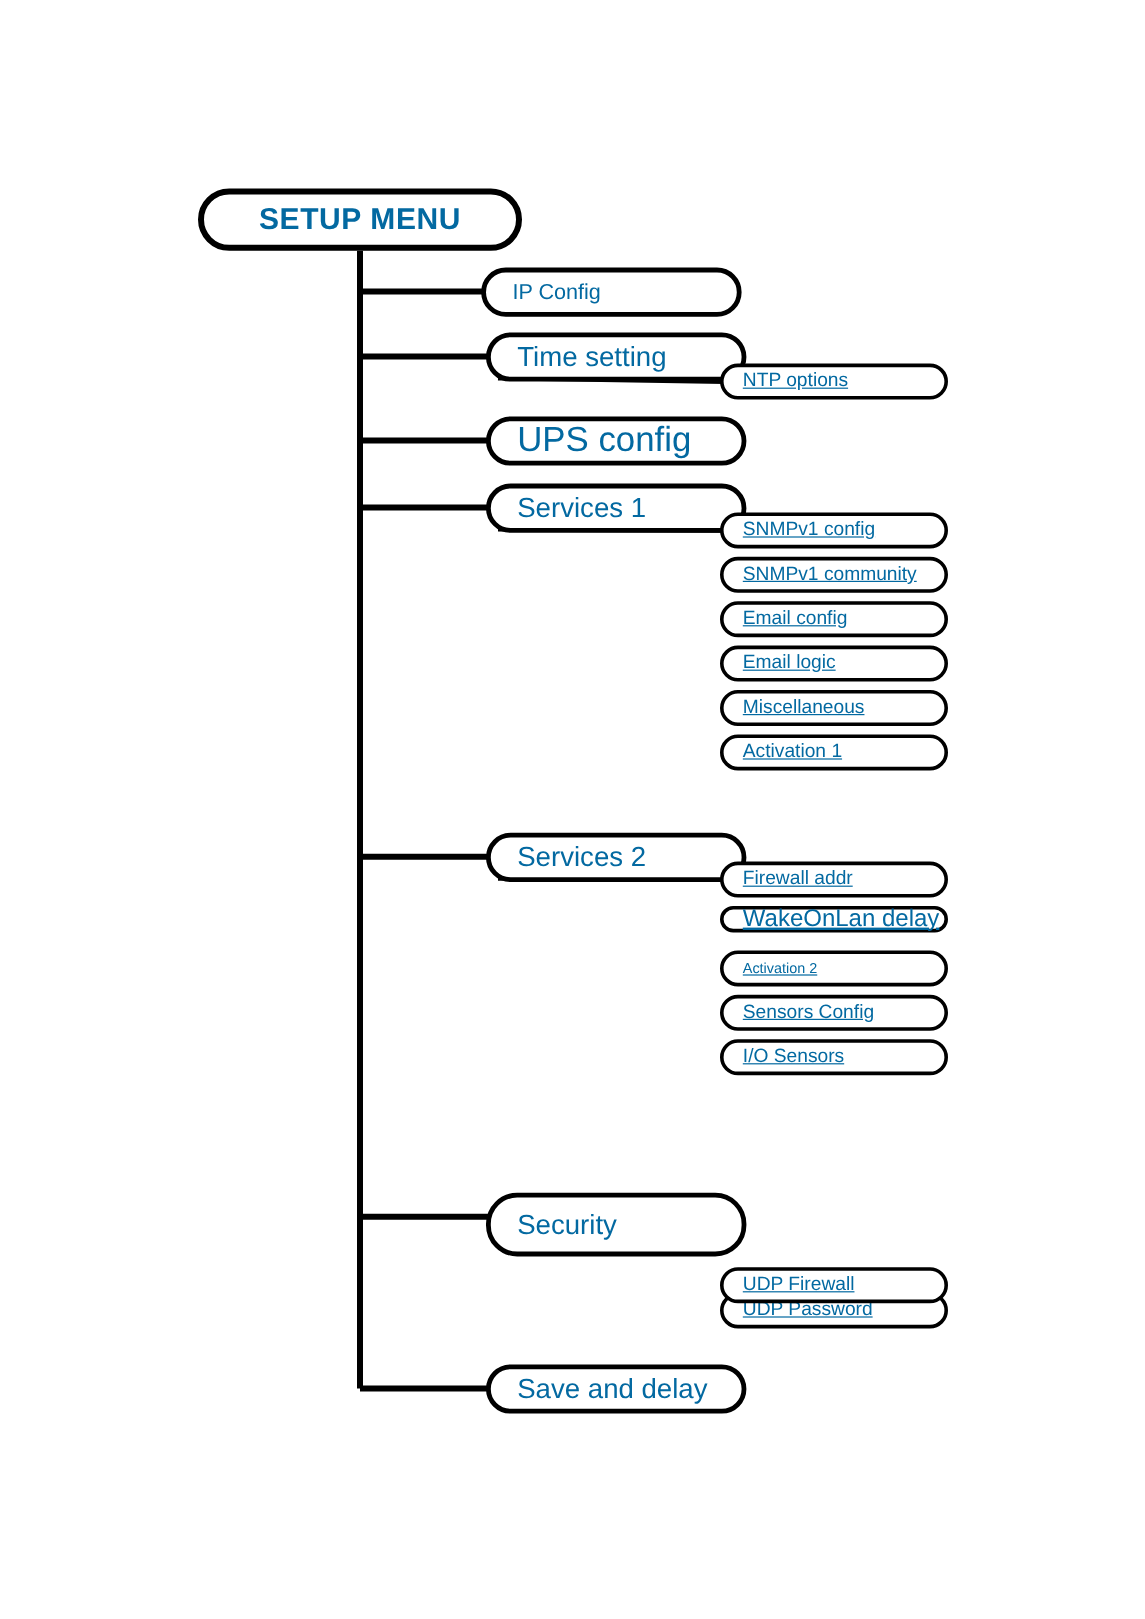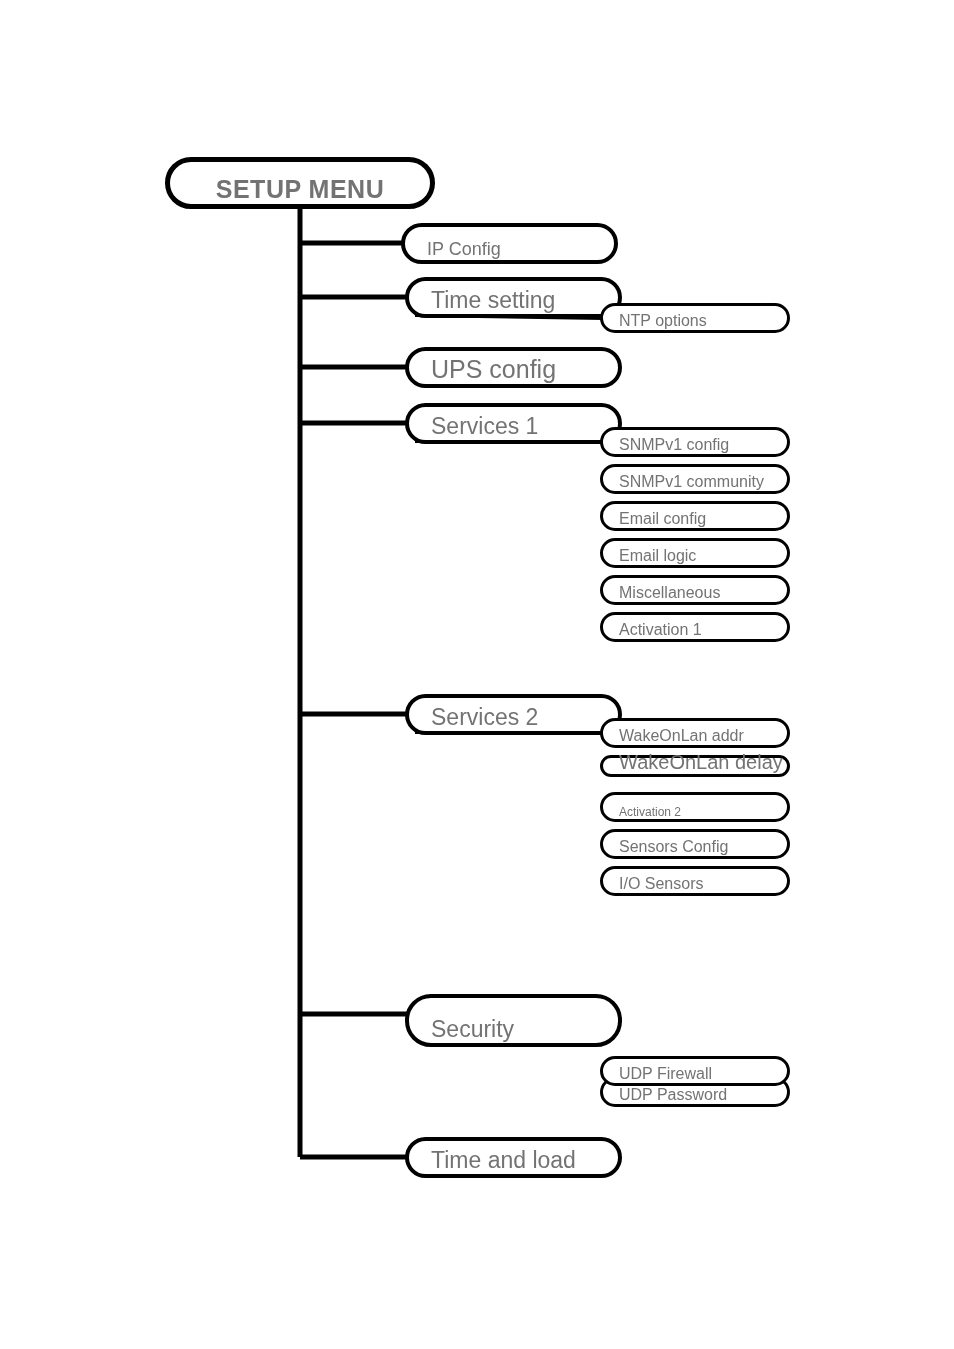"SETUP MENU" .node { align-items: flex-end -> center; color: #737373 -> #0369a1 }
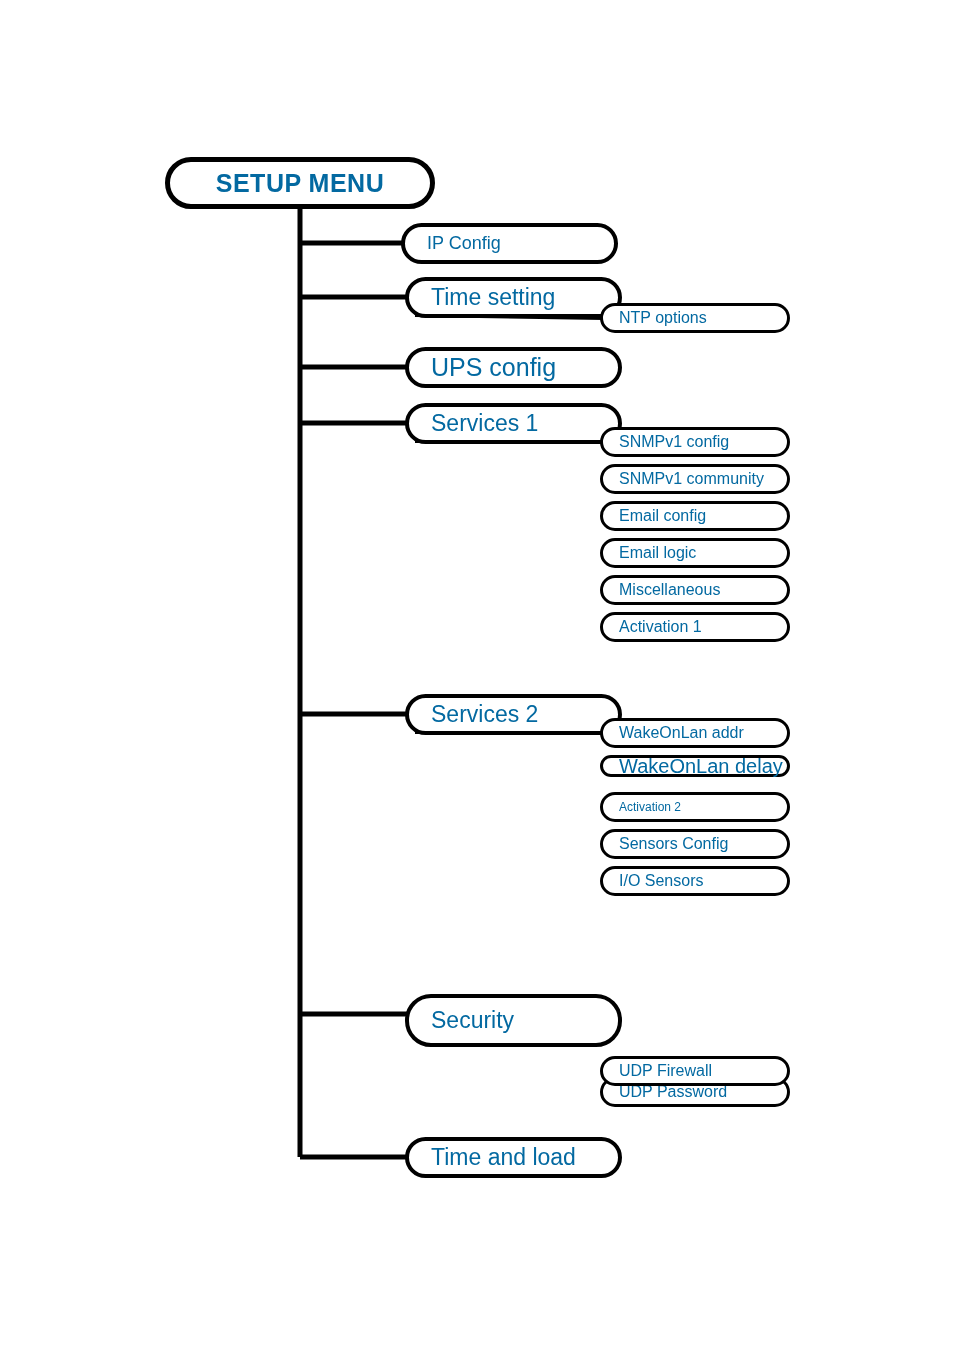"NTP options" .node-sub { text-decoration: none -> underline }
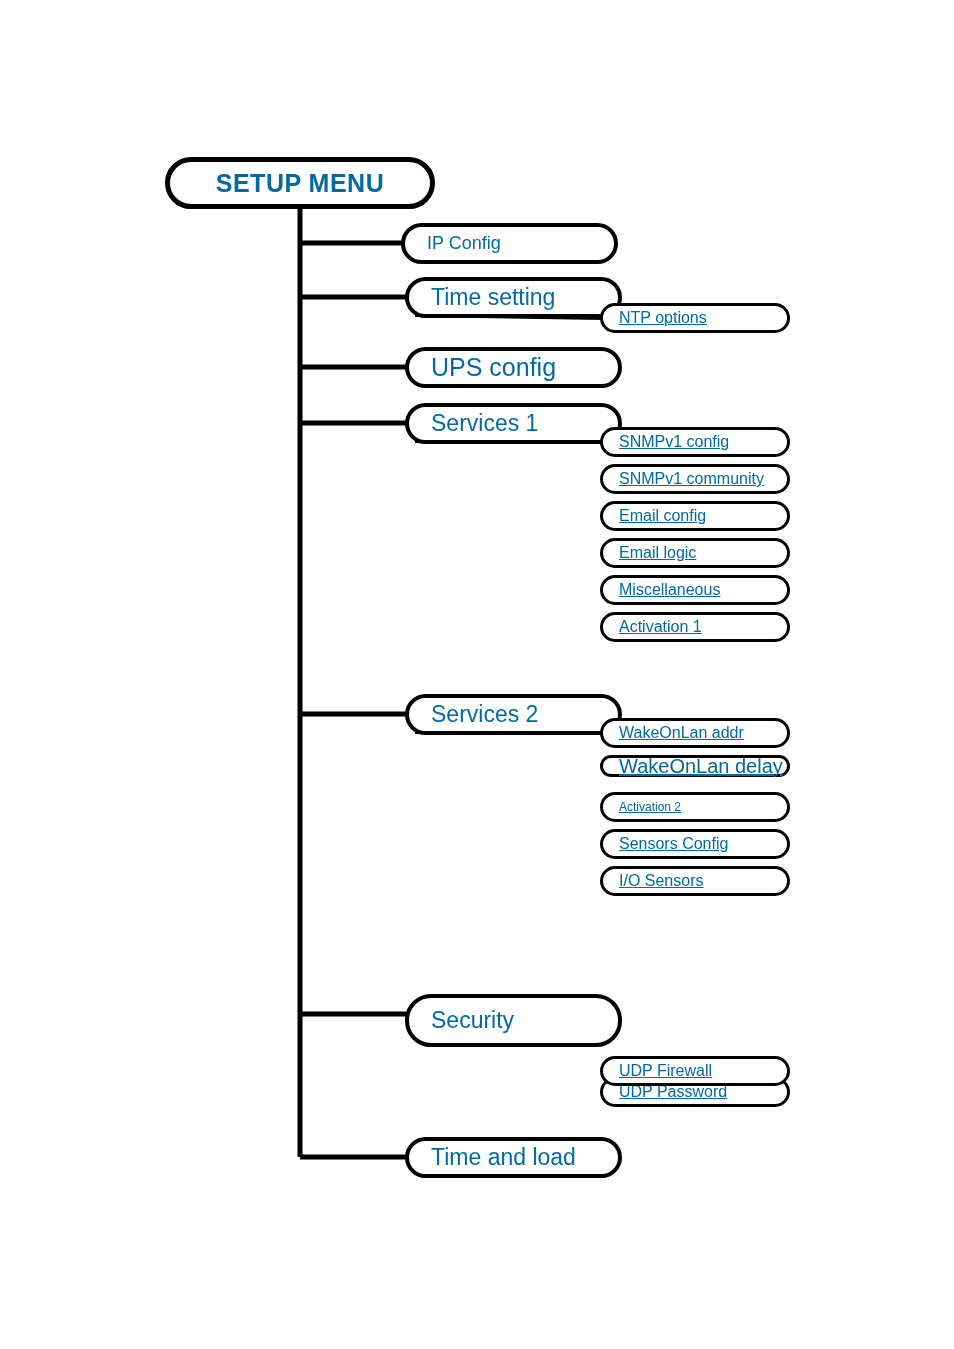"UPS config" div.node { font-size: 25px -> 29px }
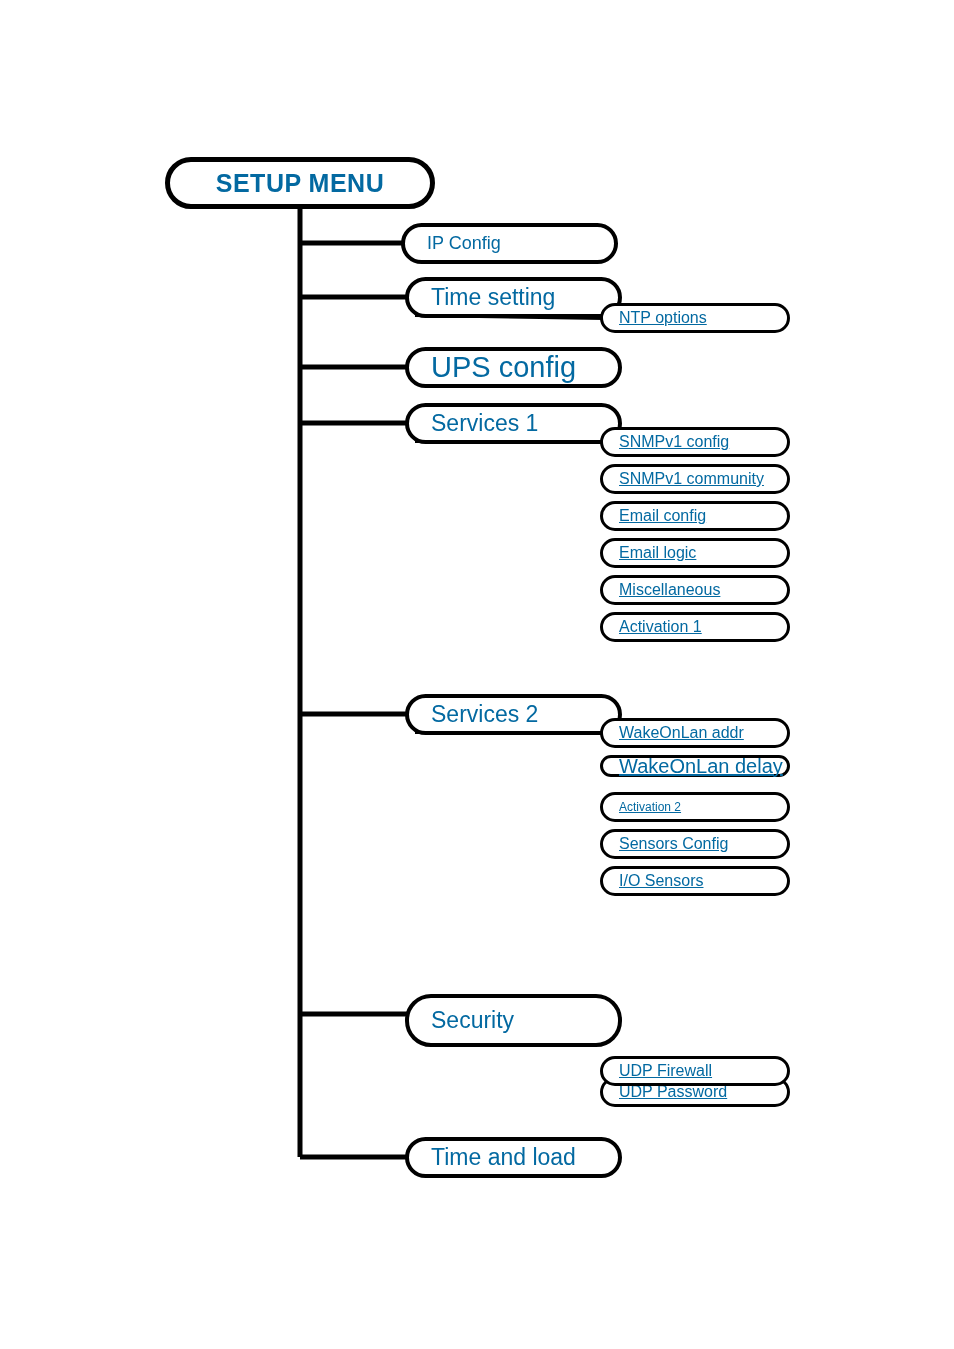"WakeOnLan addr" span { text: WakeOnLan -> Firewall }
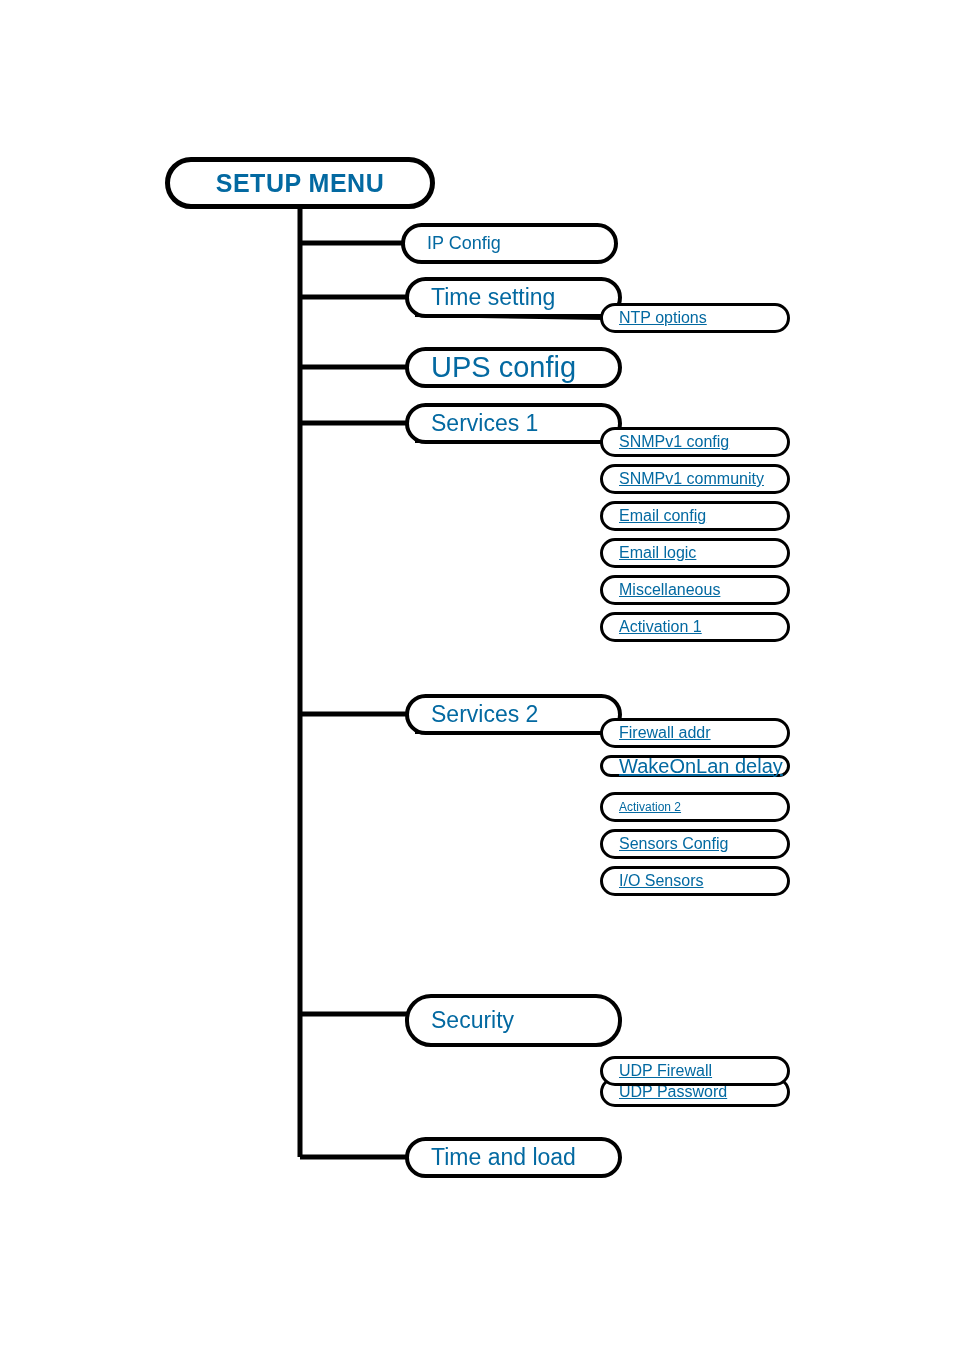"Time and load" span { text: Time and load -> Save and delay }
